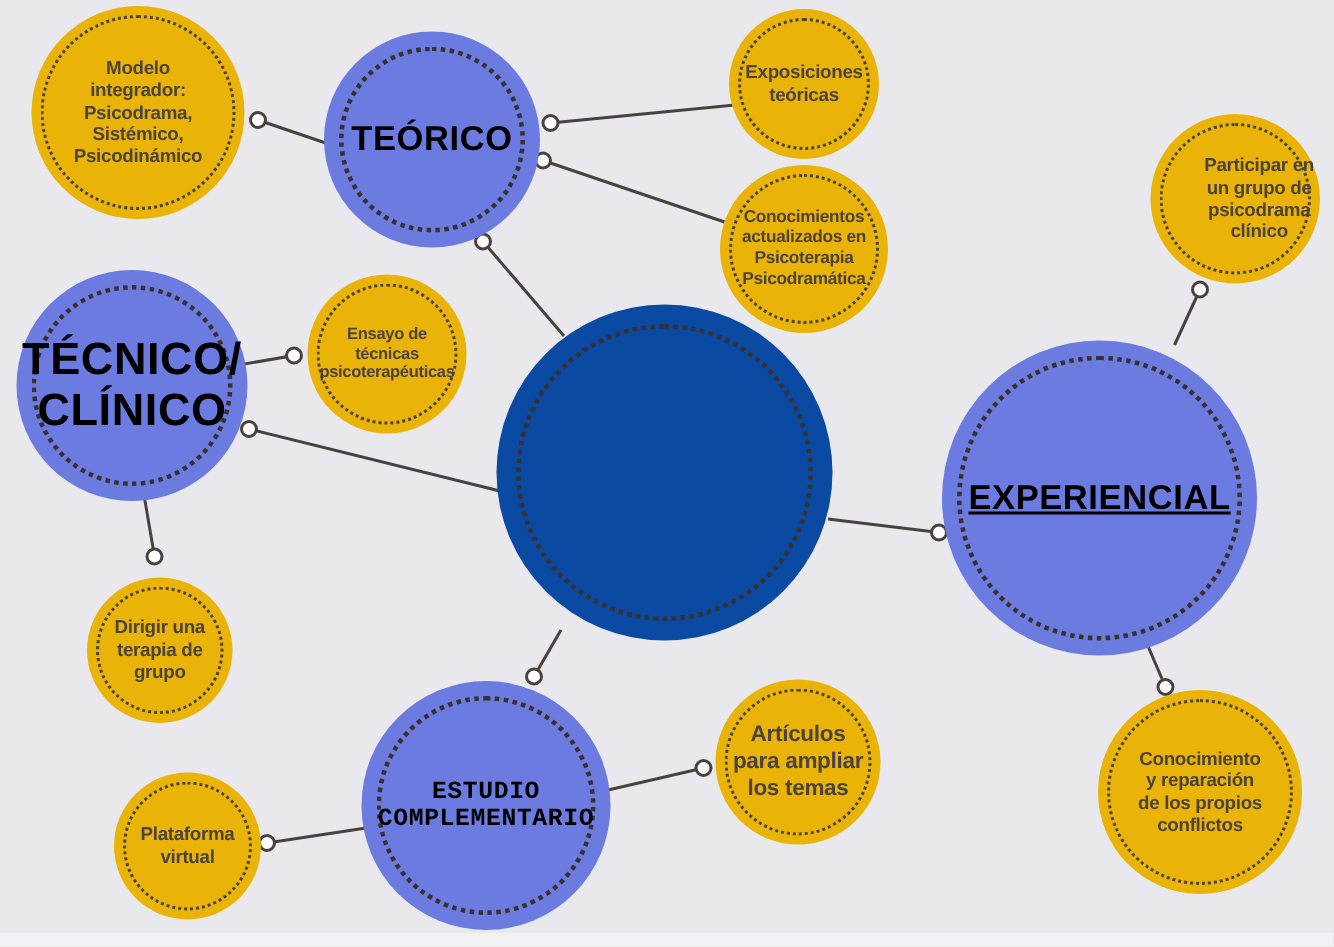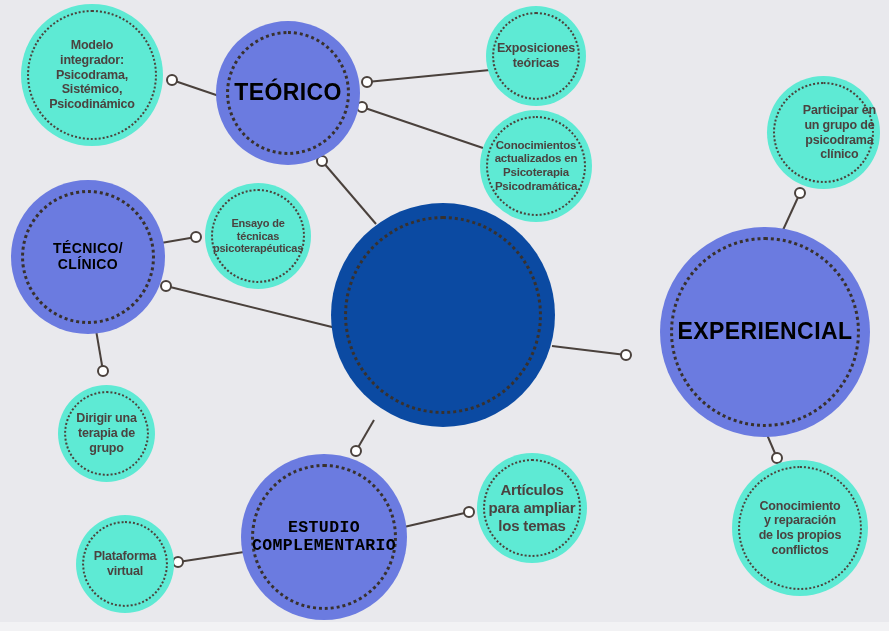"Modelo" .node--white { background: #5eead4 -> #eab308 }
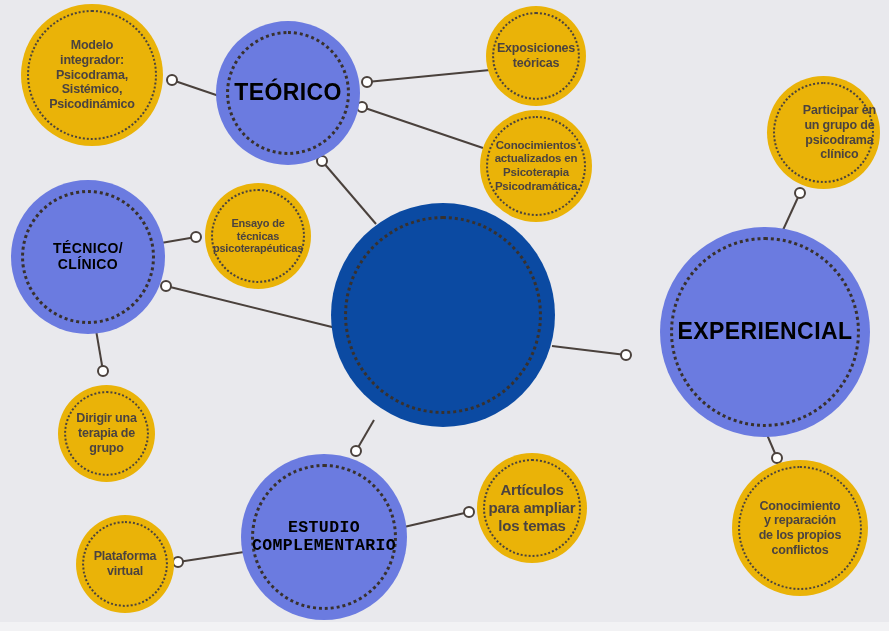"TÉCNICO/" div.node { font-size: 14px -> 30px }
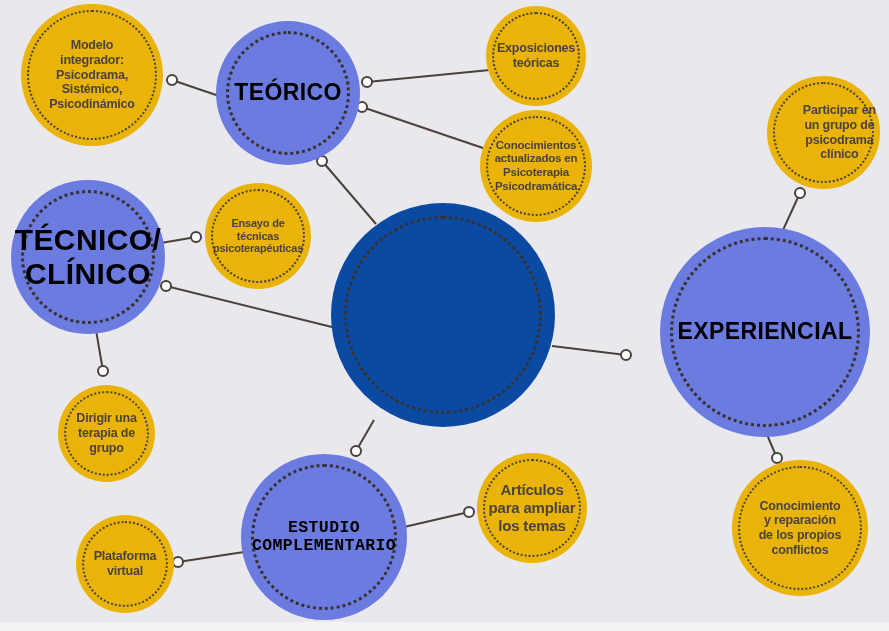"EXPERIENCIAL" div.node { left: 660px -> 628px; text-decoration: none -> underline }
